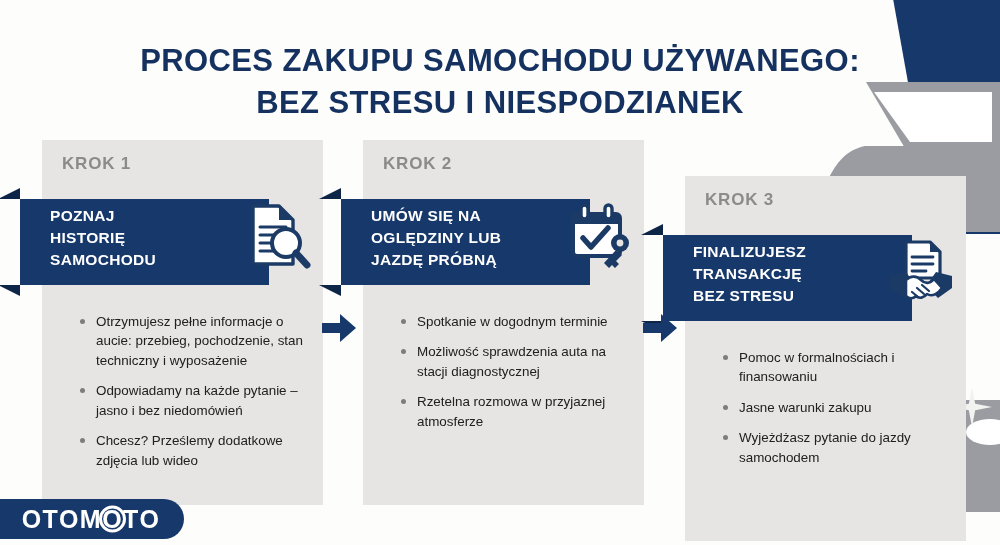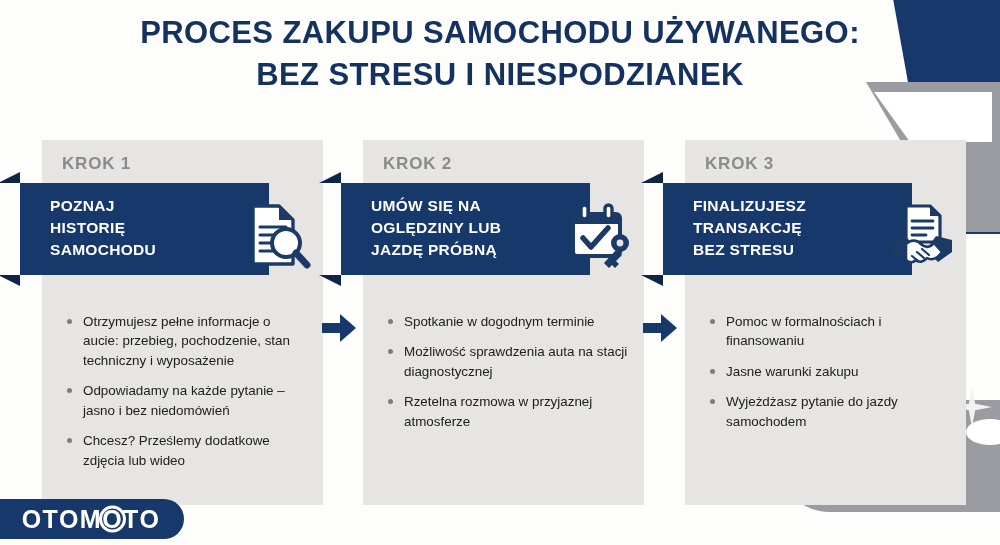"PROCES ZAKUPU SAMOCHODU UŻYWANEGO:" .title-block { top: 12px -> 40px }
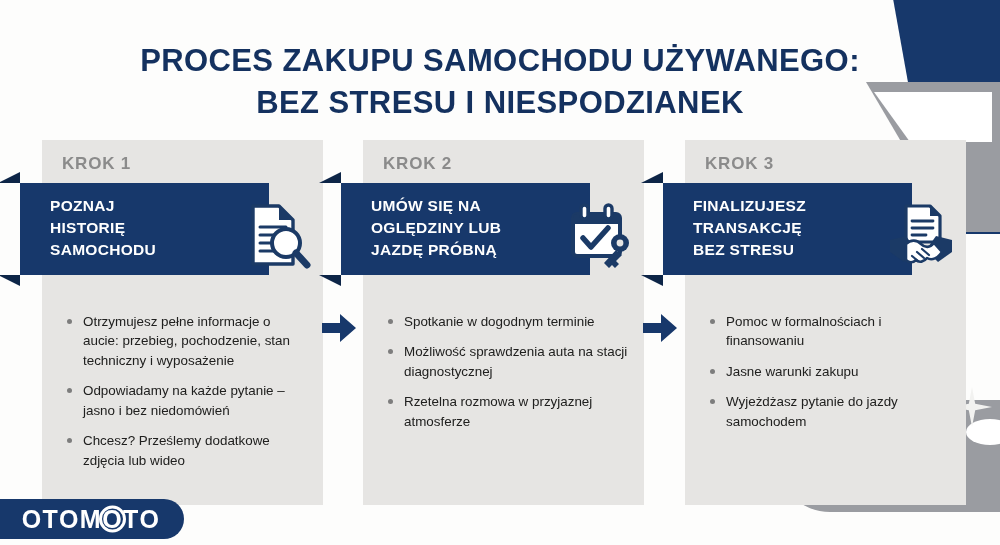"KROK 3" .card-3 { margin-top: none -> 36px }
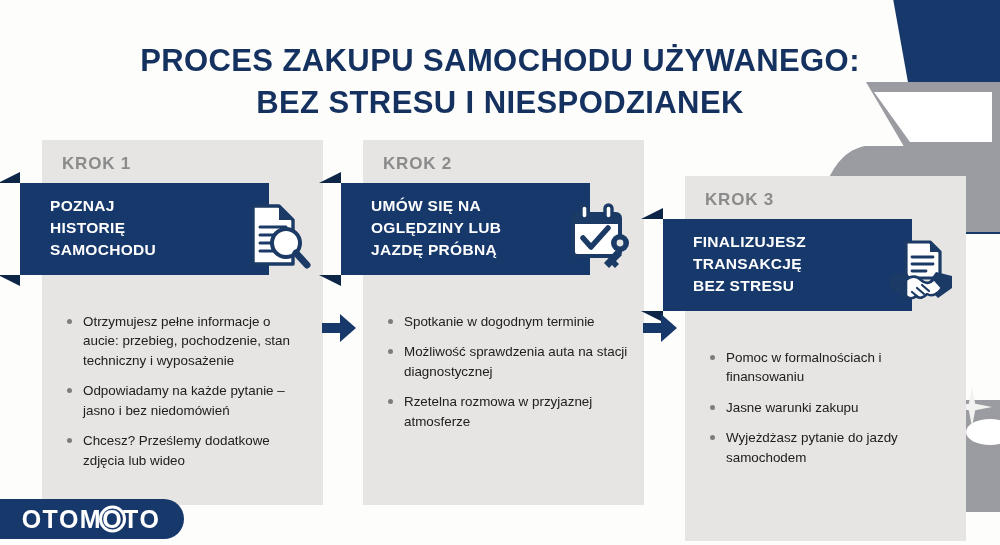"POZNAJ" .banner { padding: 12px 16px 14px 30px -> 6px 16px 14px 30px; top: 43px -> 59px }
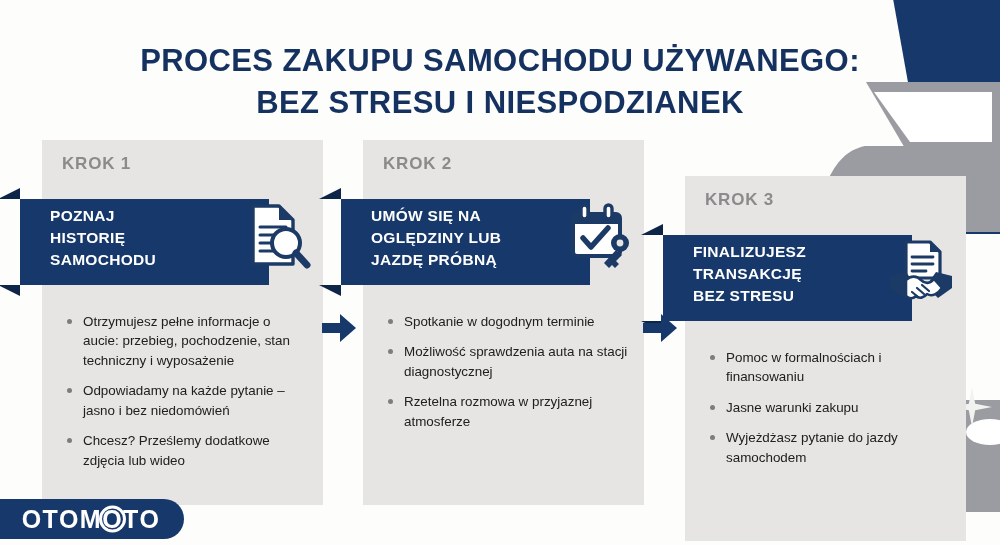"Otrzymujesz pełne informacje o aucie:" .bullets { left: 24px -> 37px }
